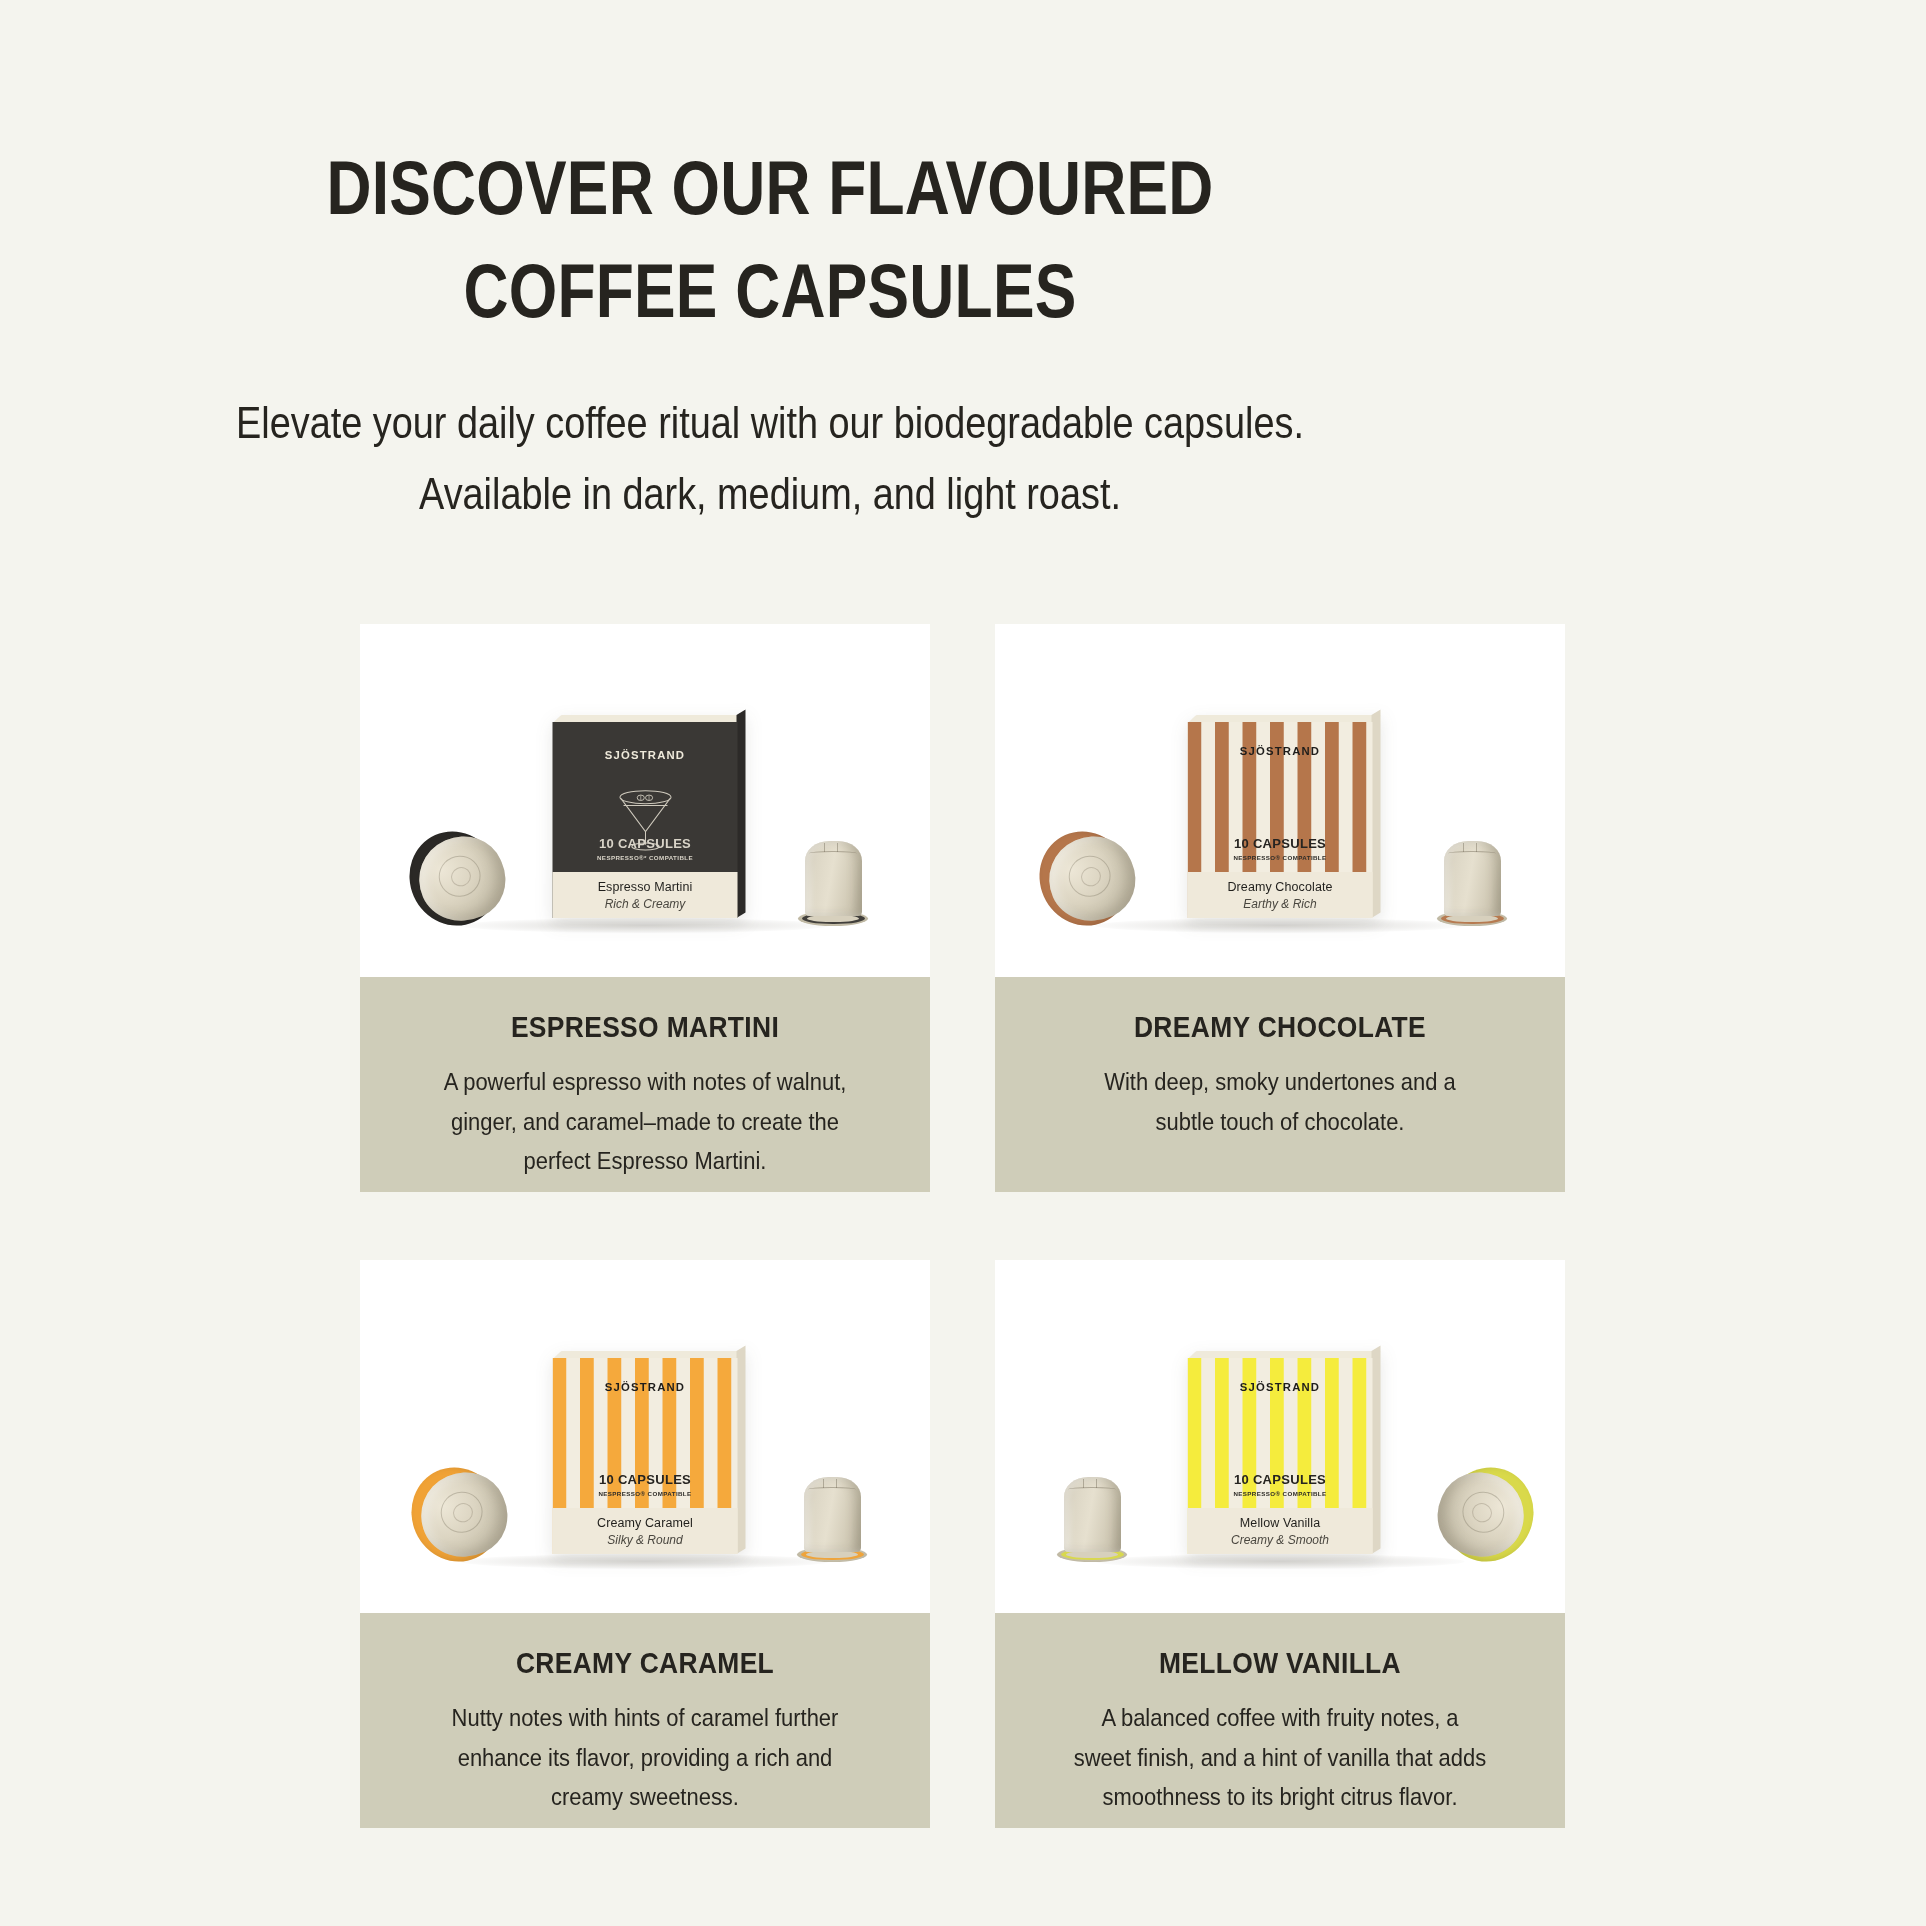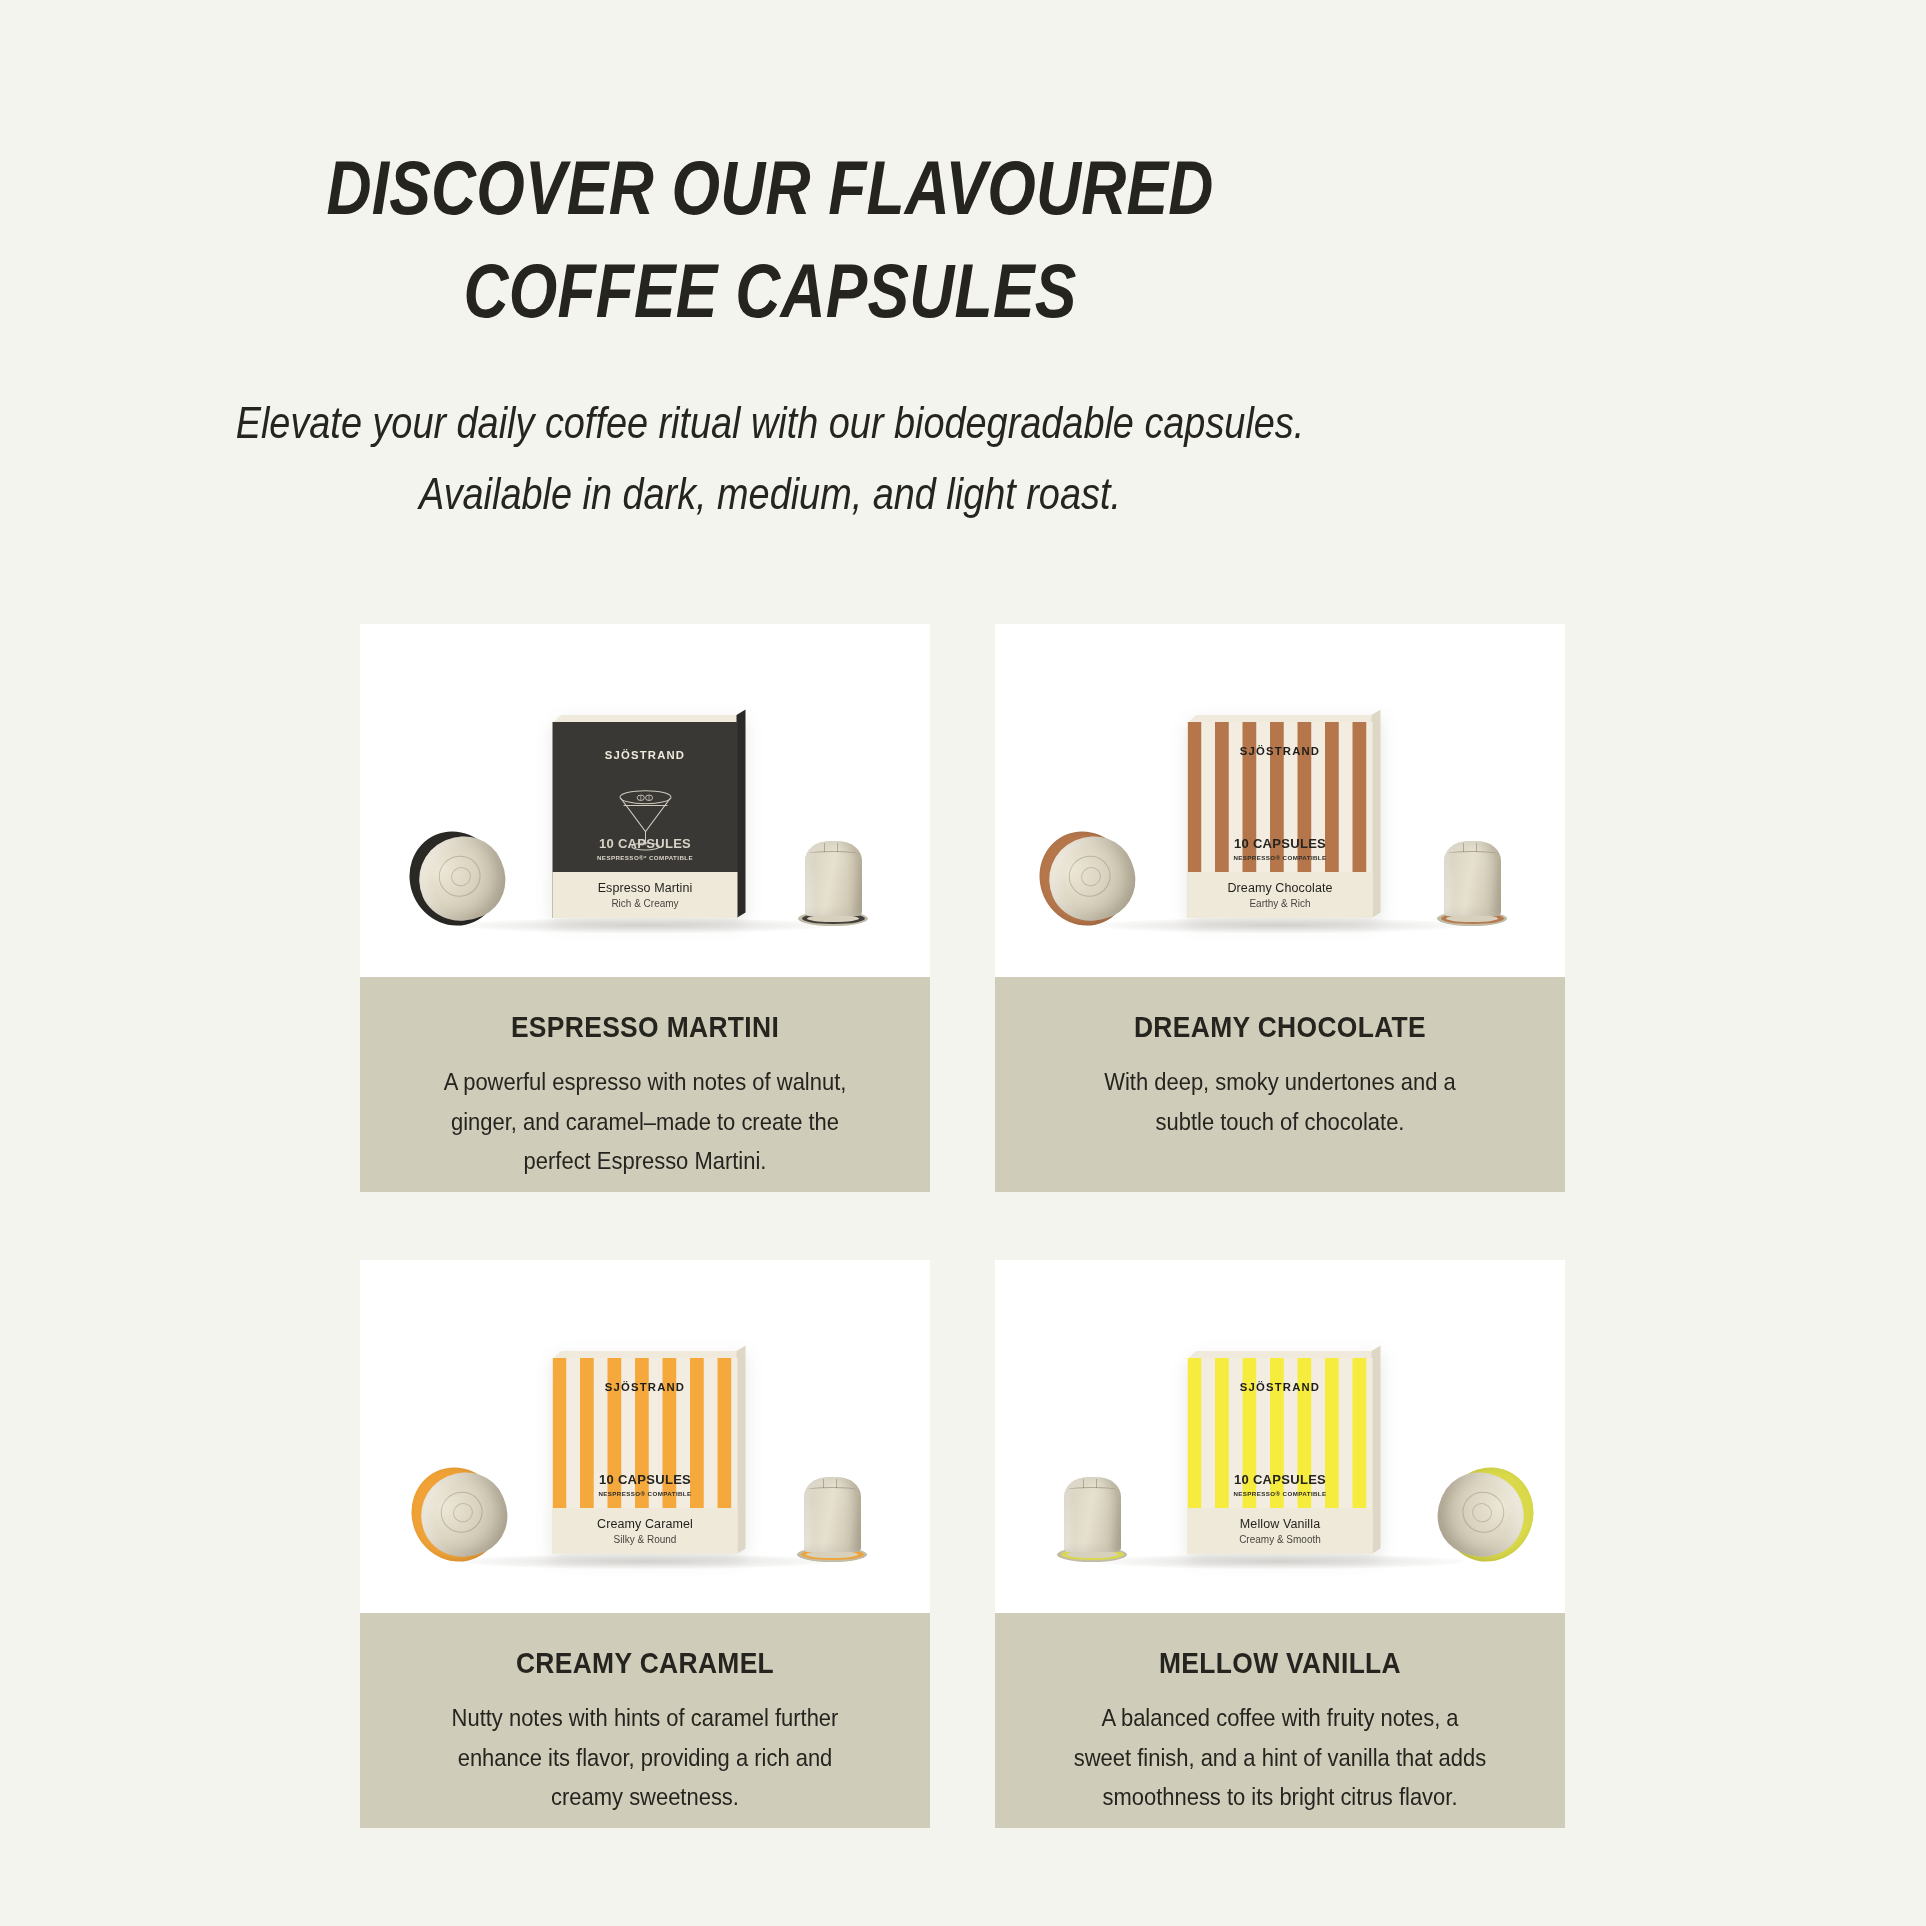"DISCOVER OUR FLAVOURED" .hero { font-style: italic -> none }
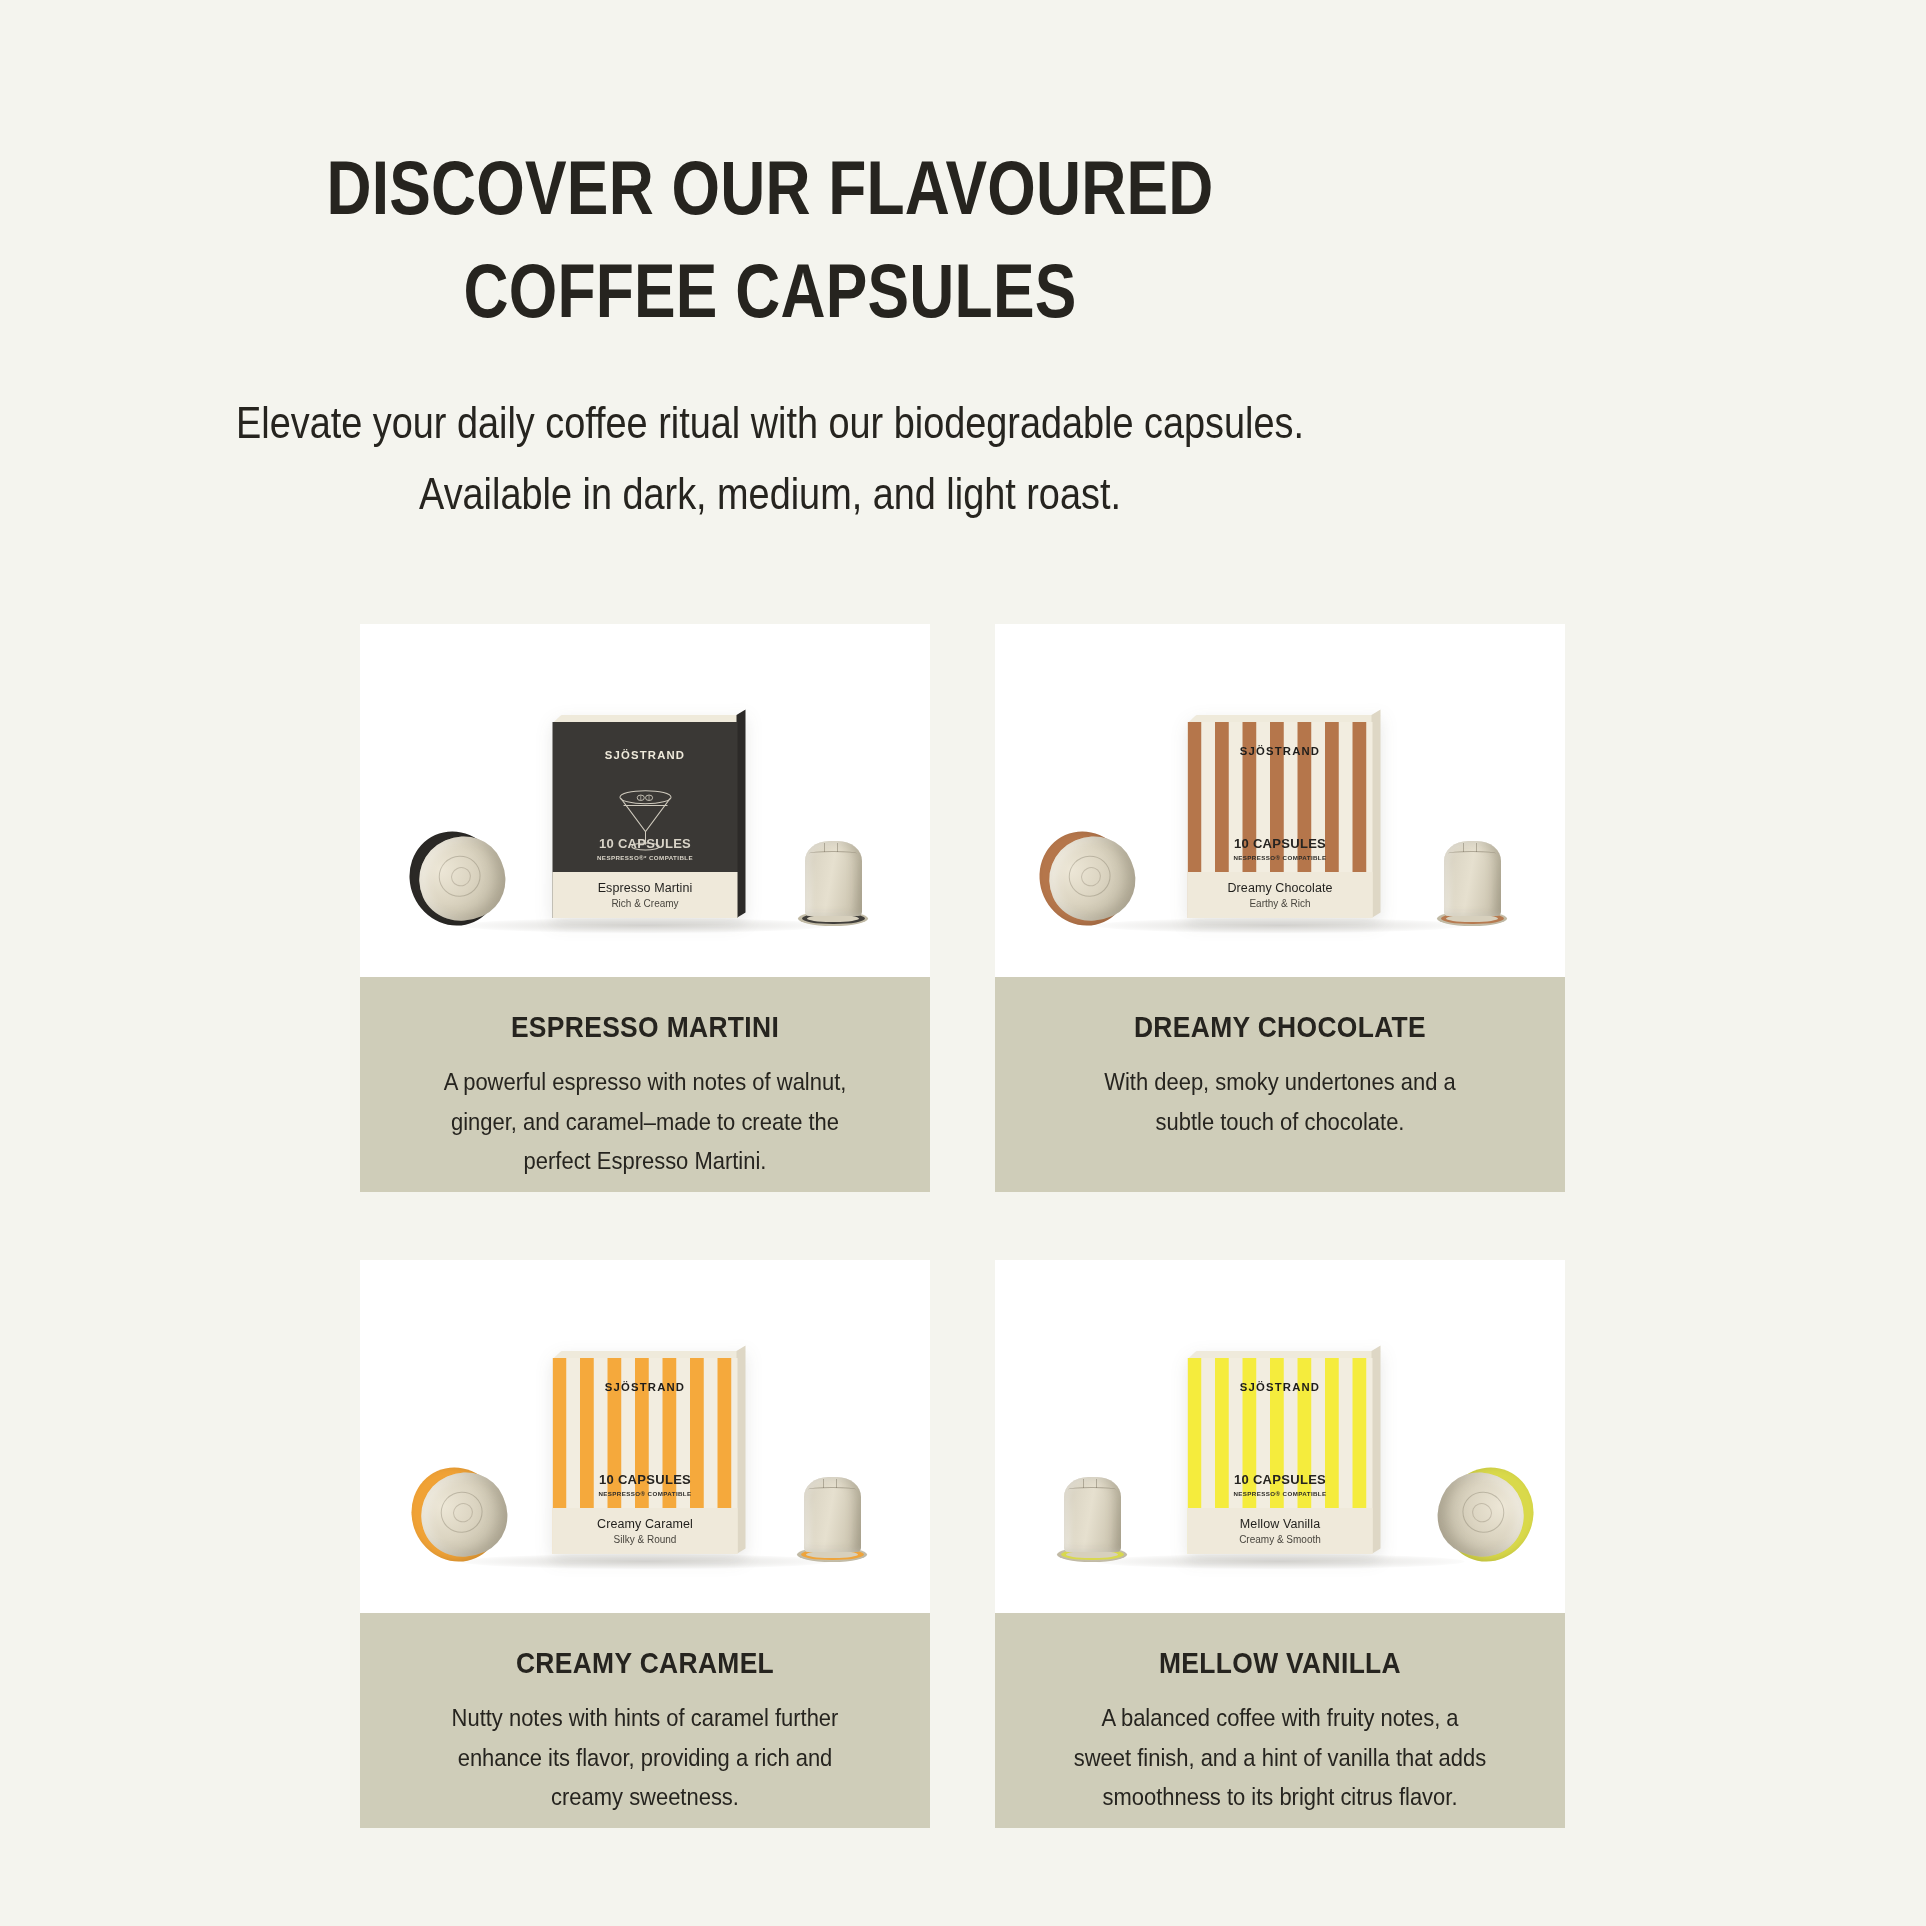"Rich & Creamy" .band .tagline { font-size: 10px -> 12px; font-style: none -> italic }
